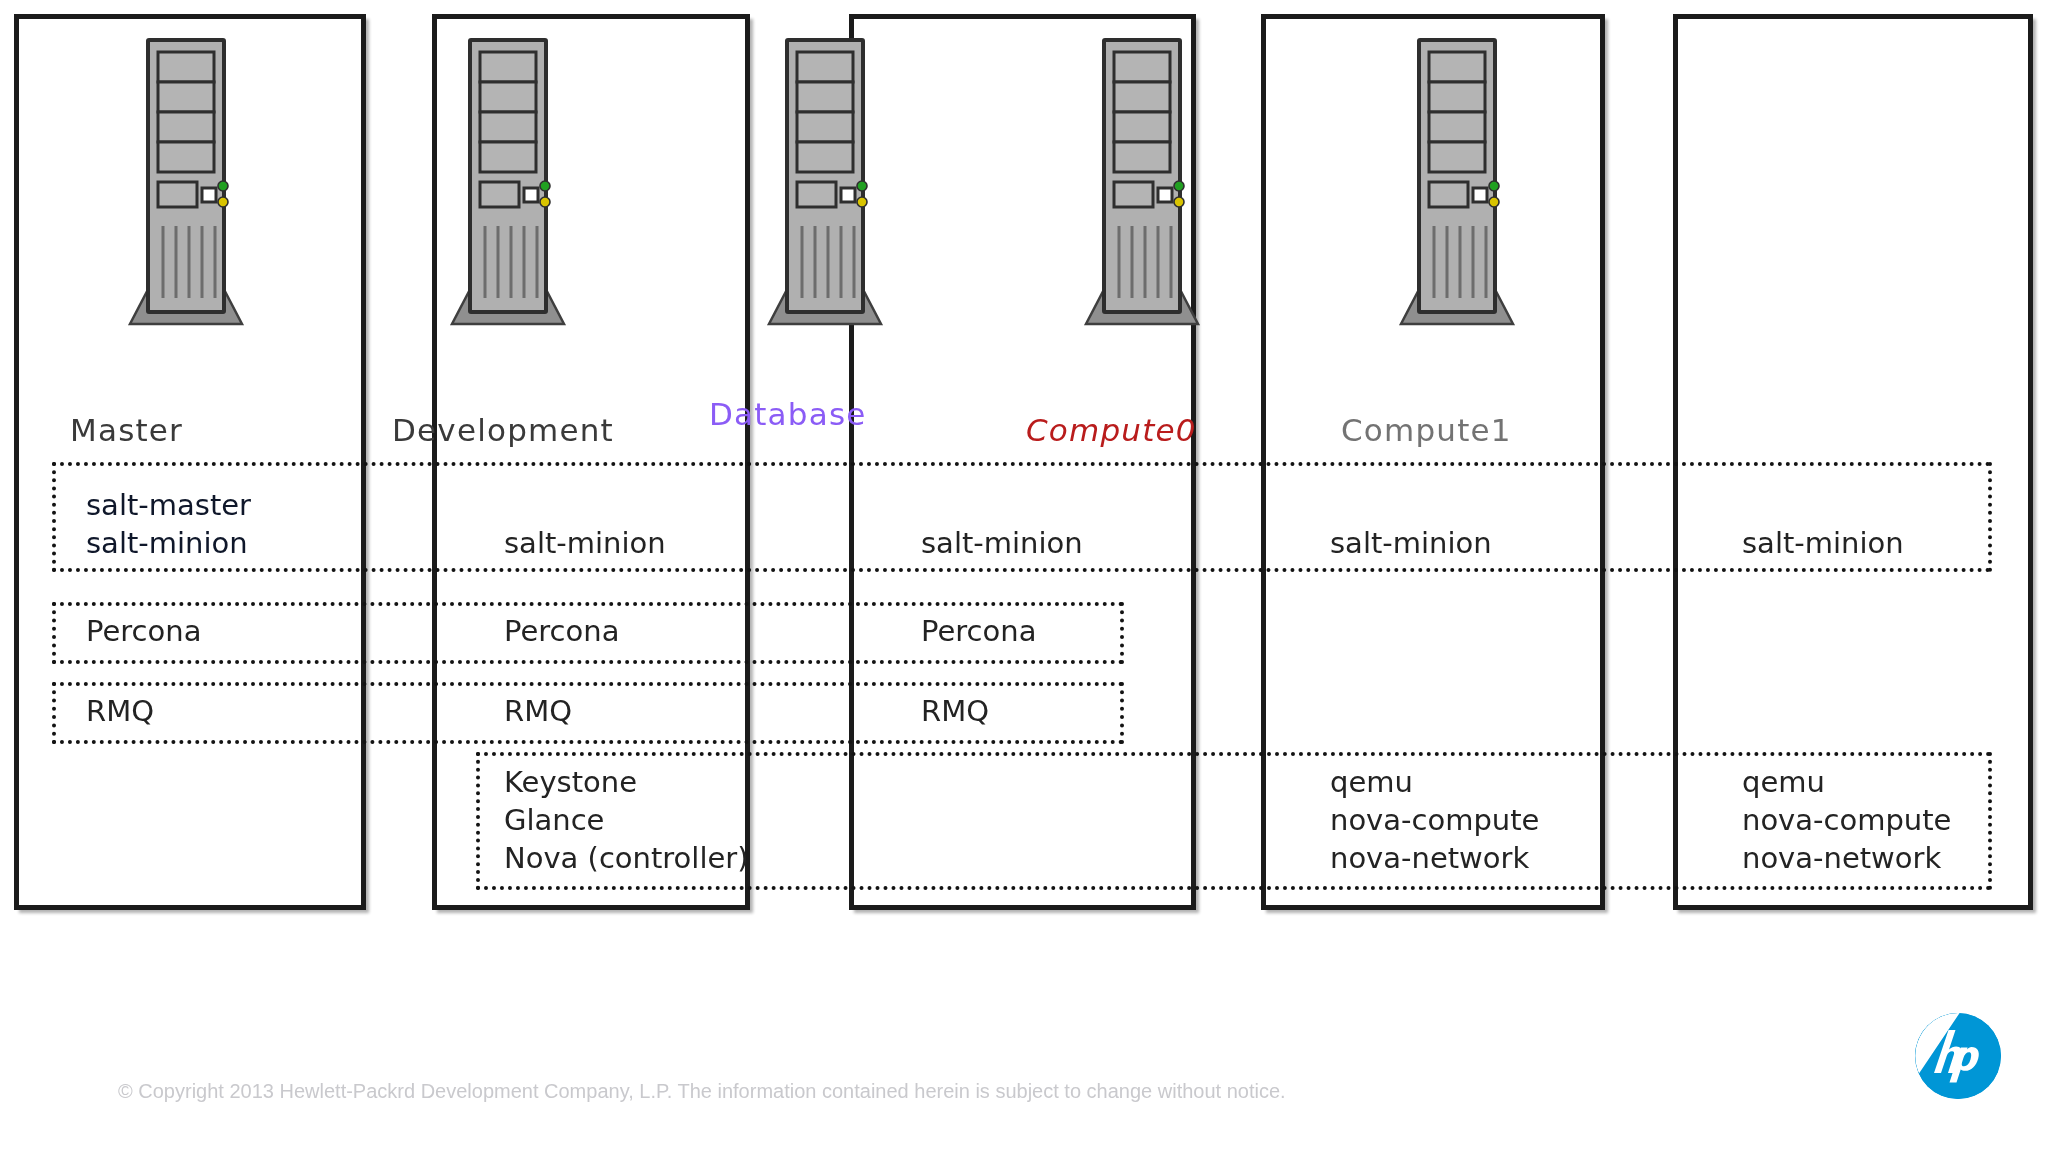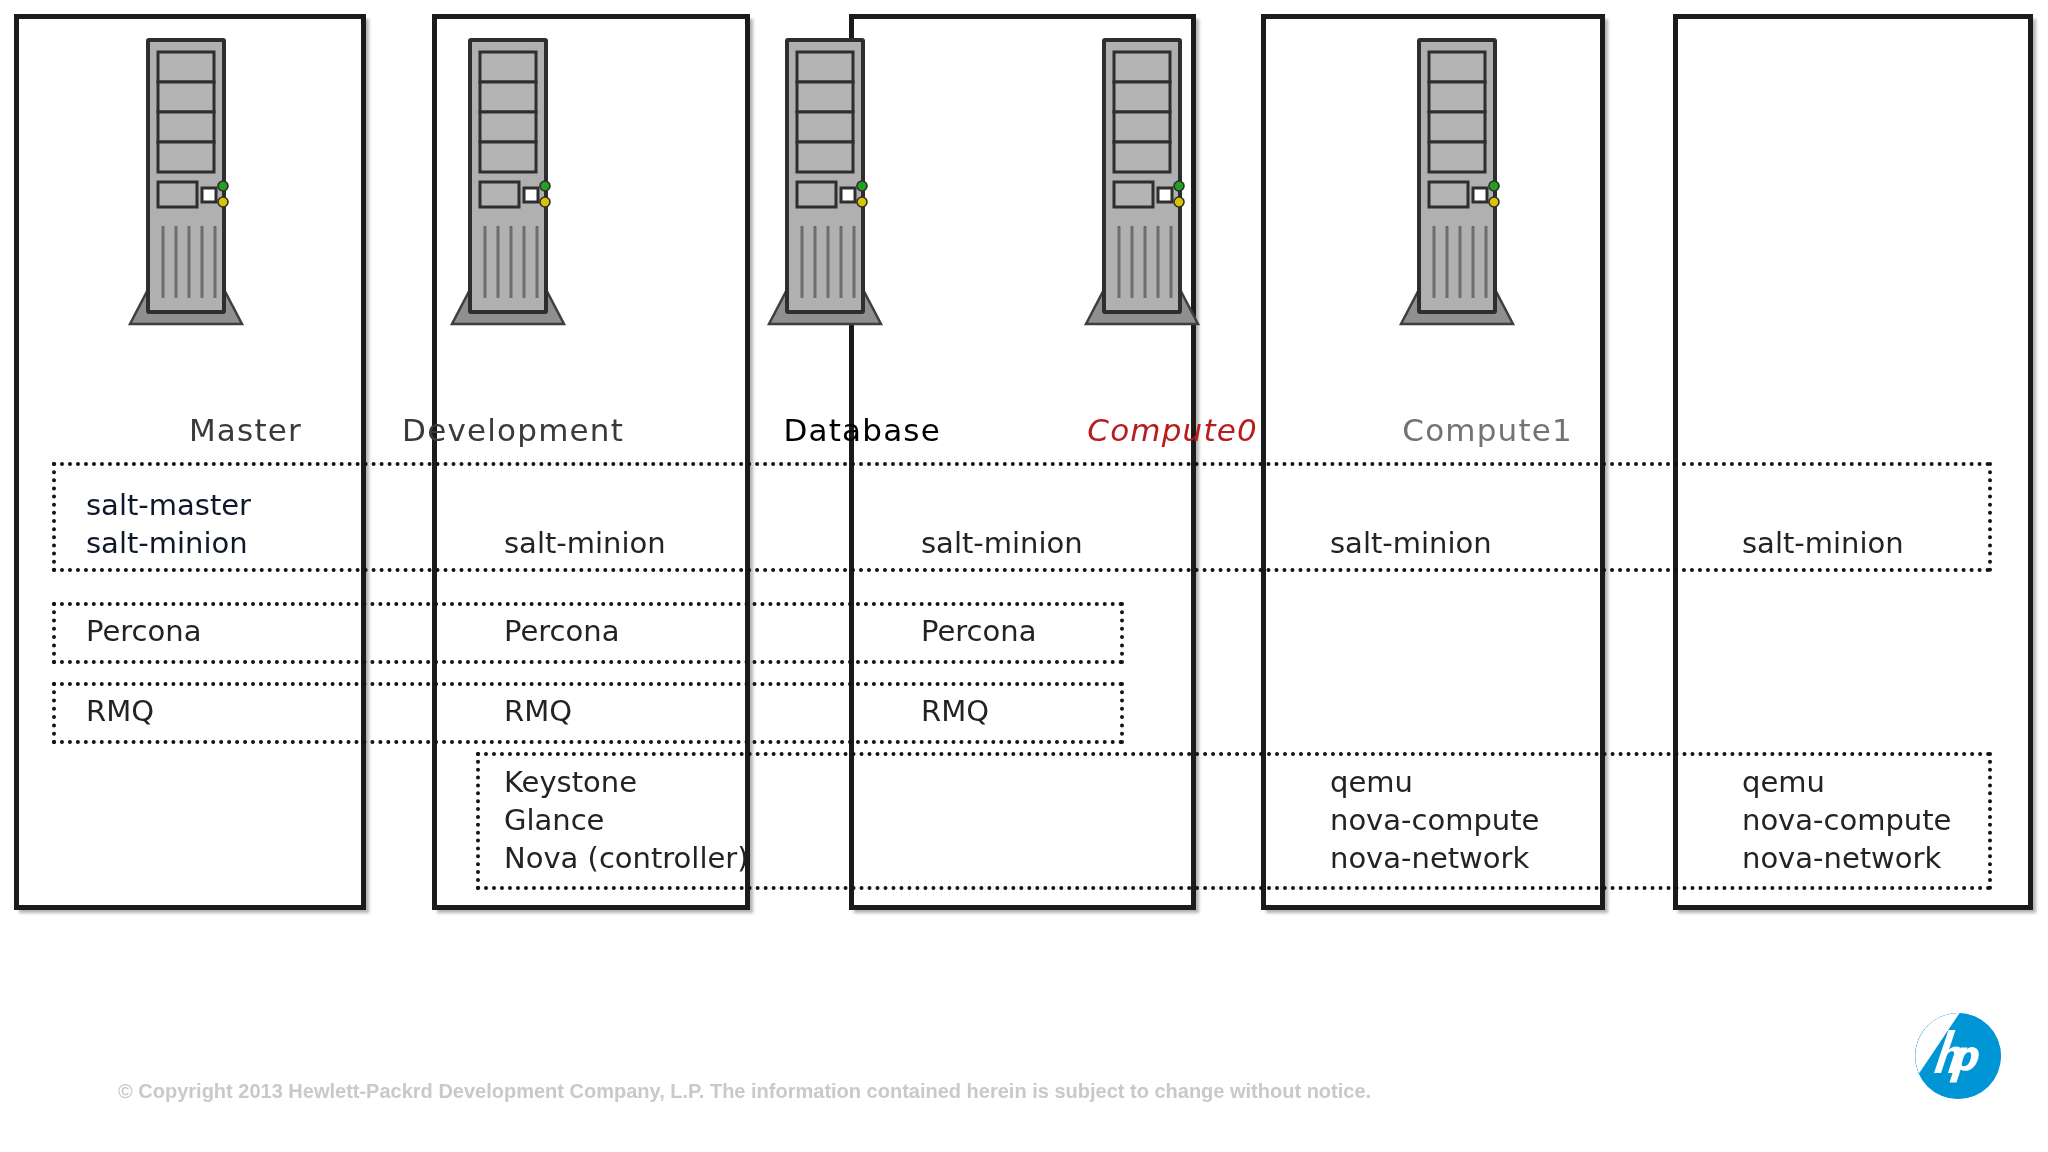"Master" .node-label { text-align: right -> left }
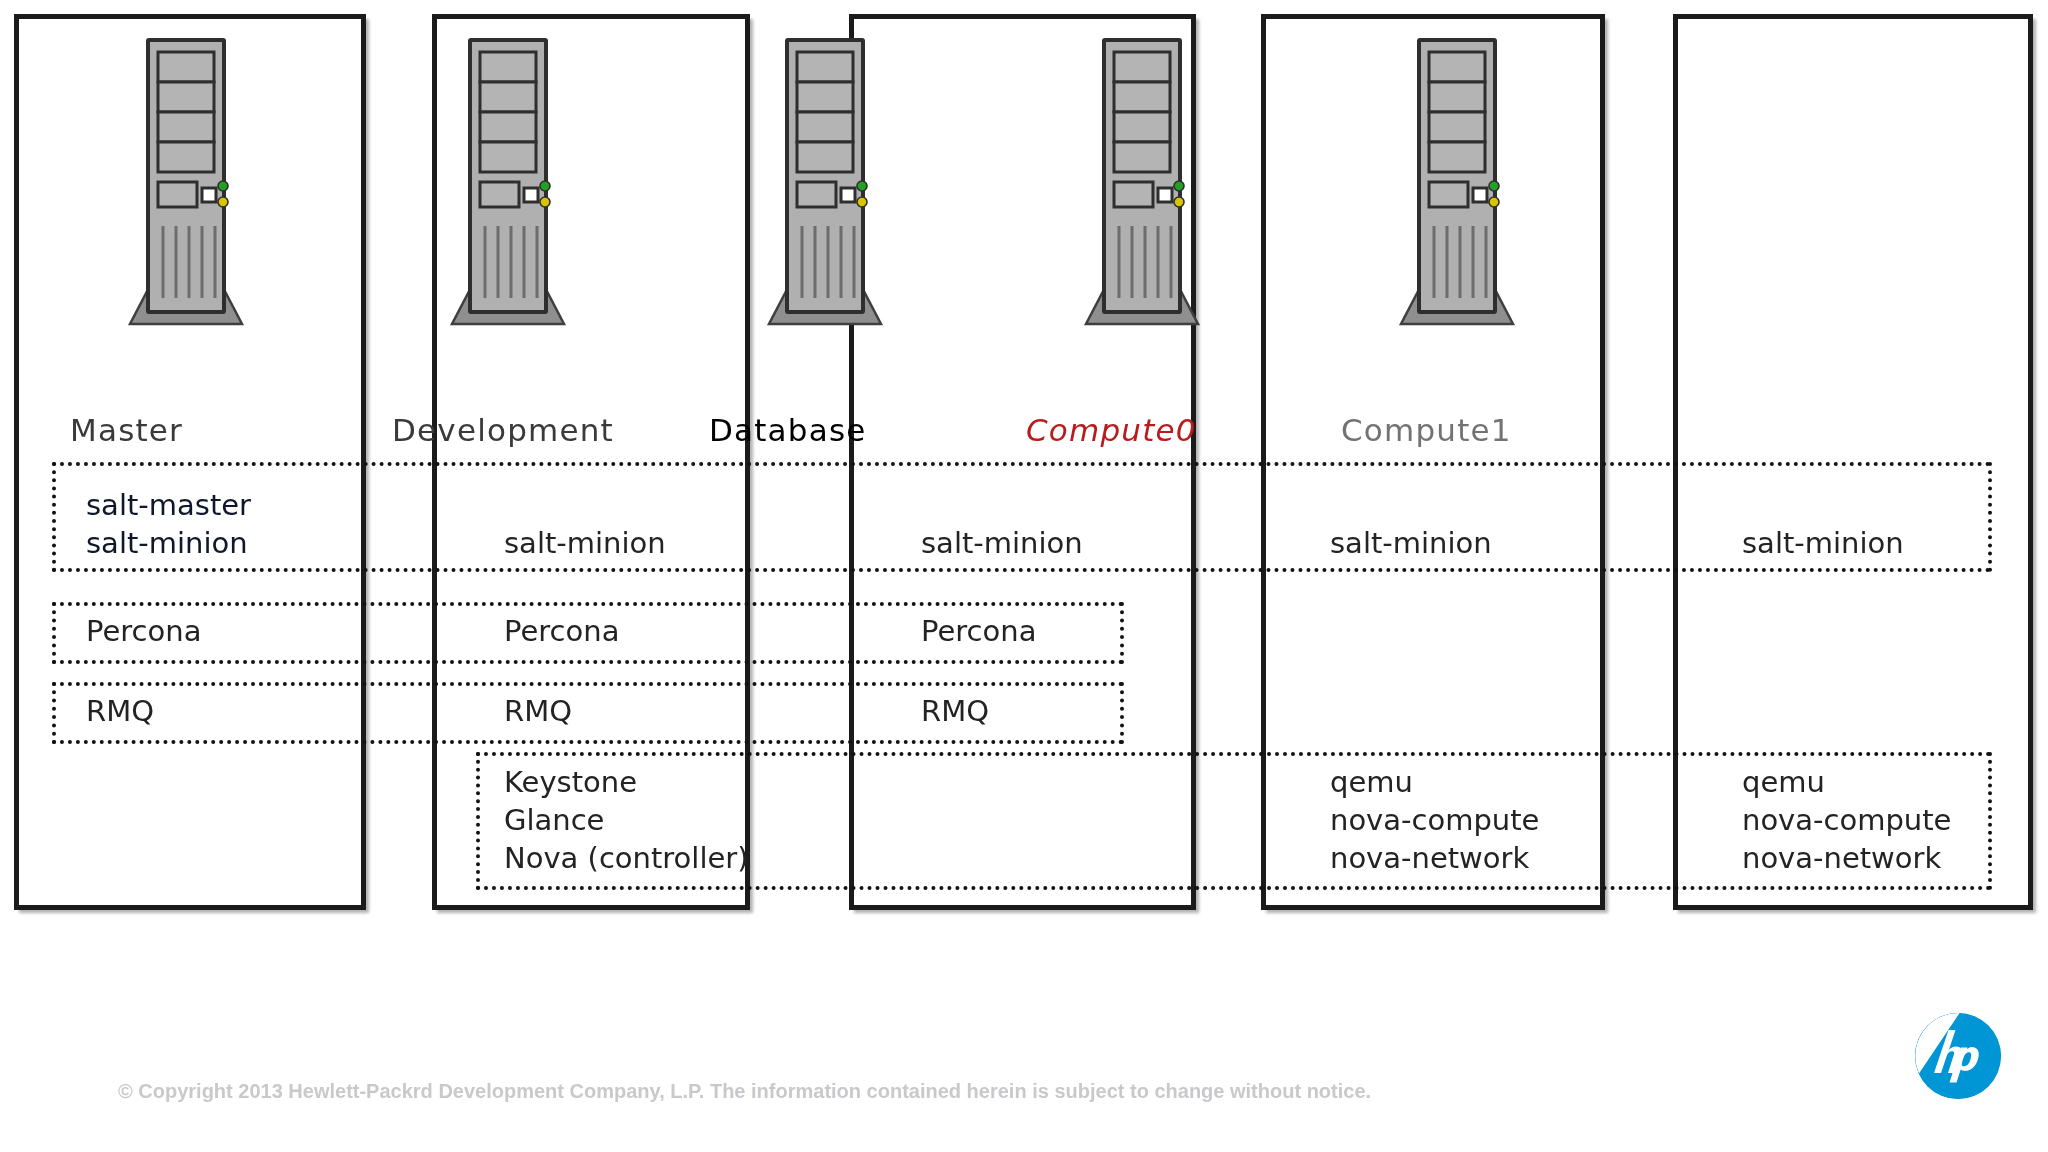"Database" div.node-label { color: #000000 -> #8b5cf6; top: 412px -> 396px }
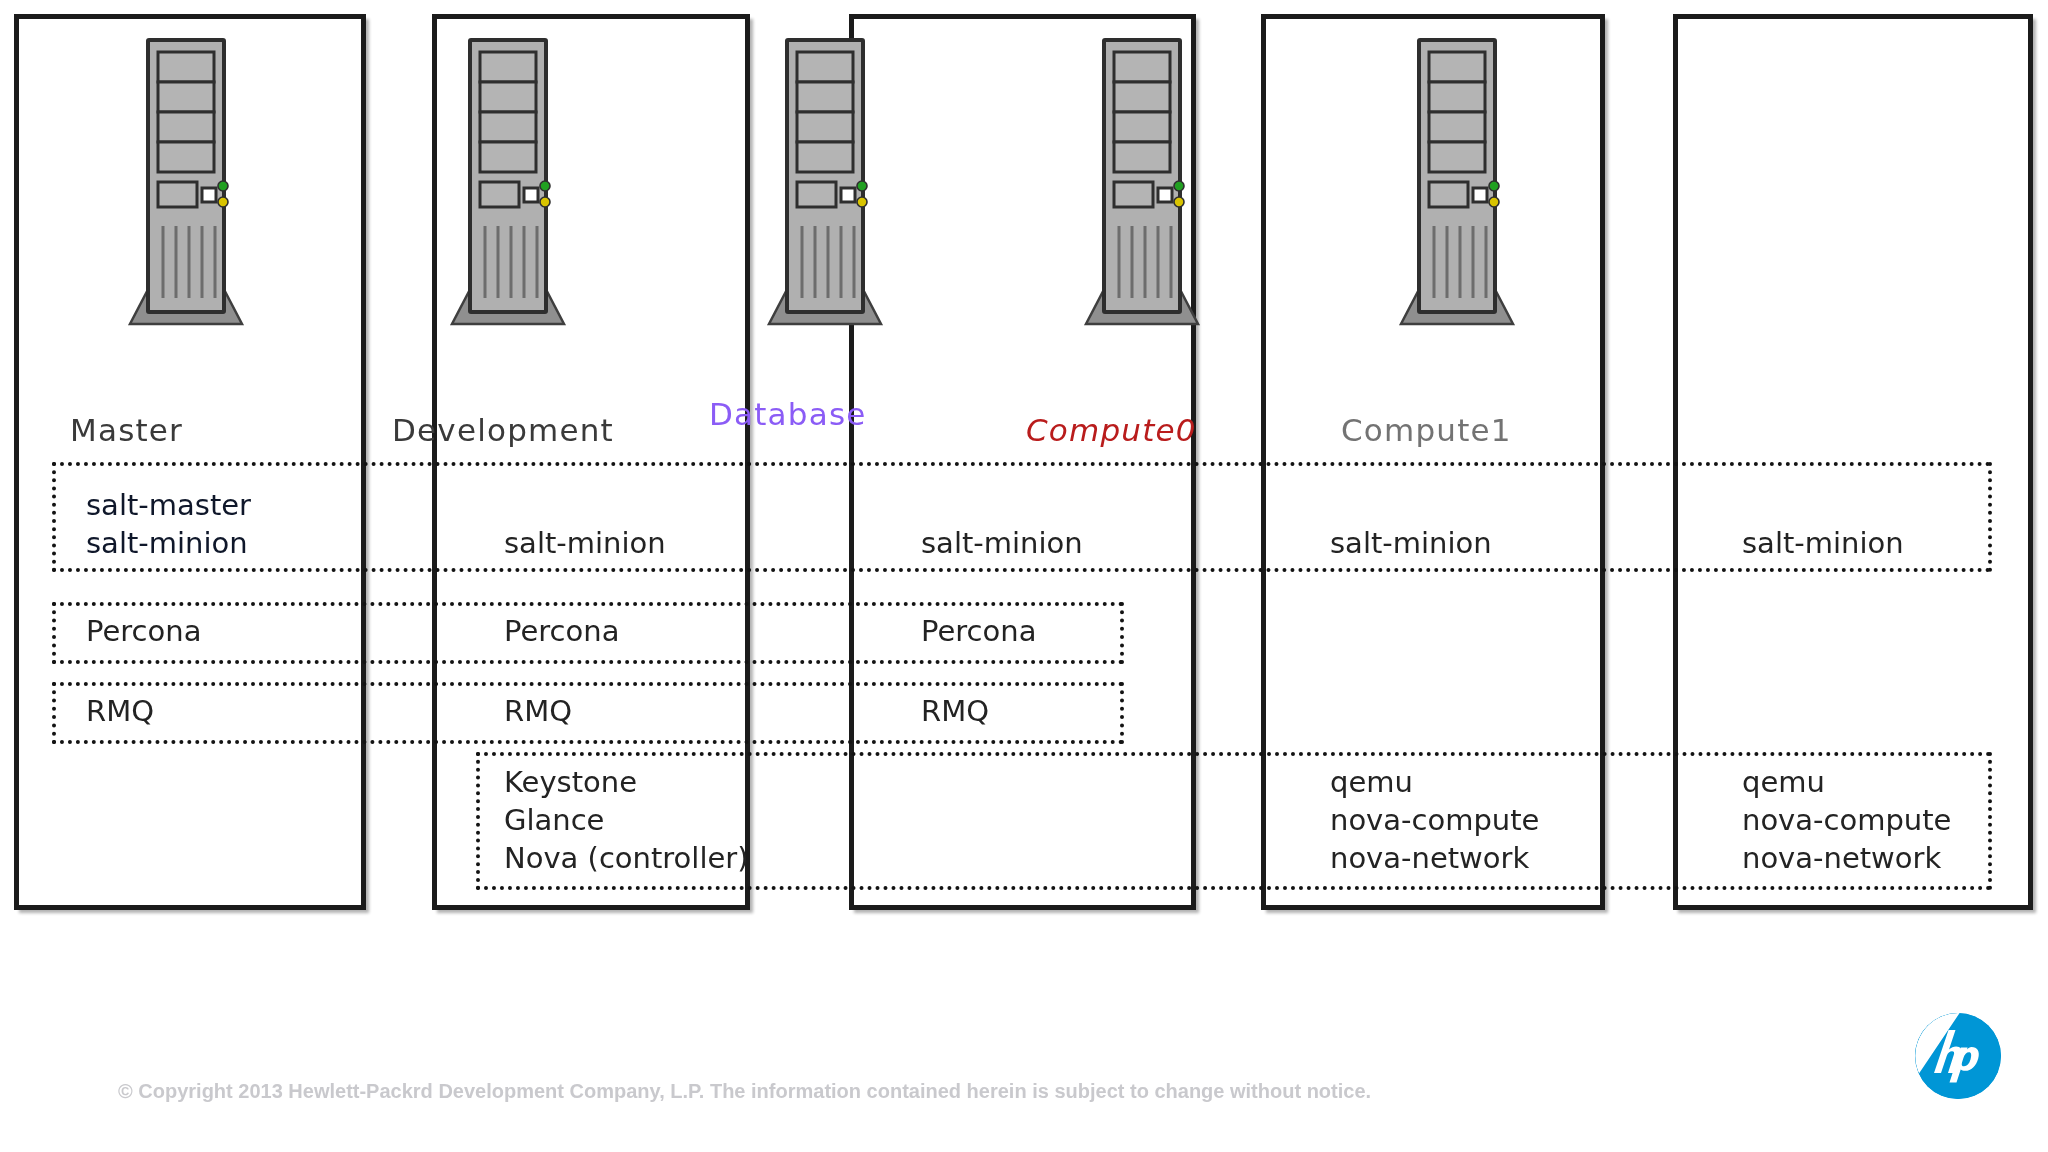"© Copyright 2013 Hewlett-Packrd" div.footer-text { font-weight: bold -> none }
